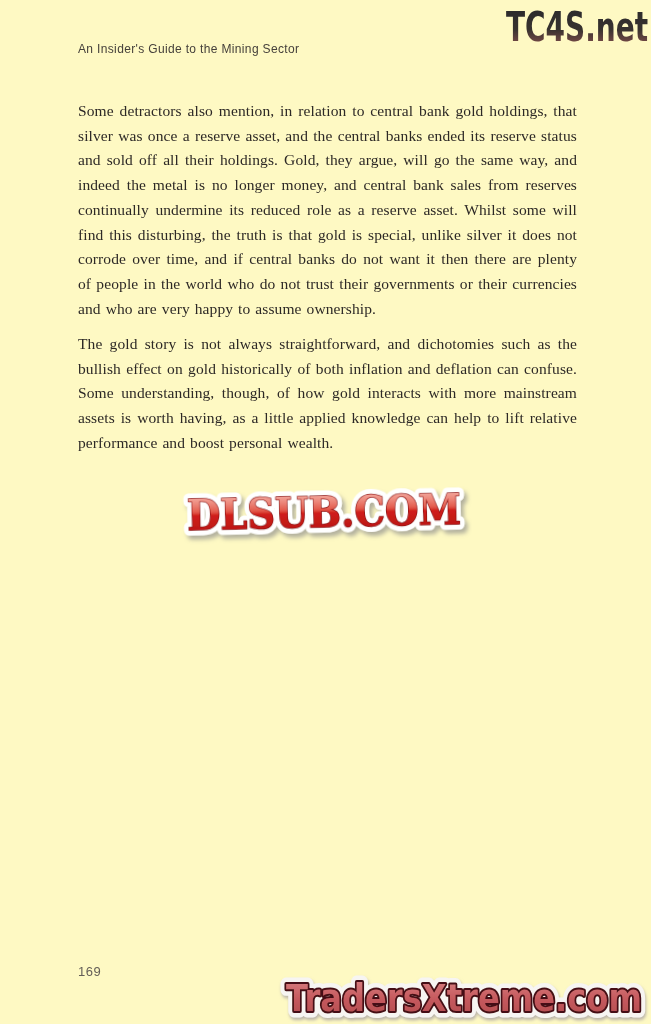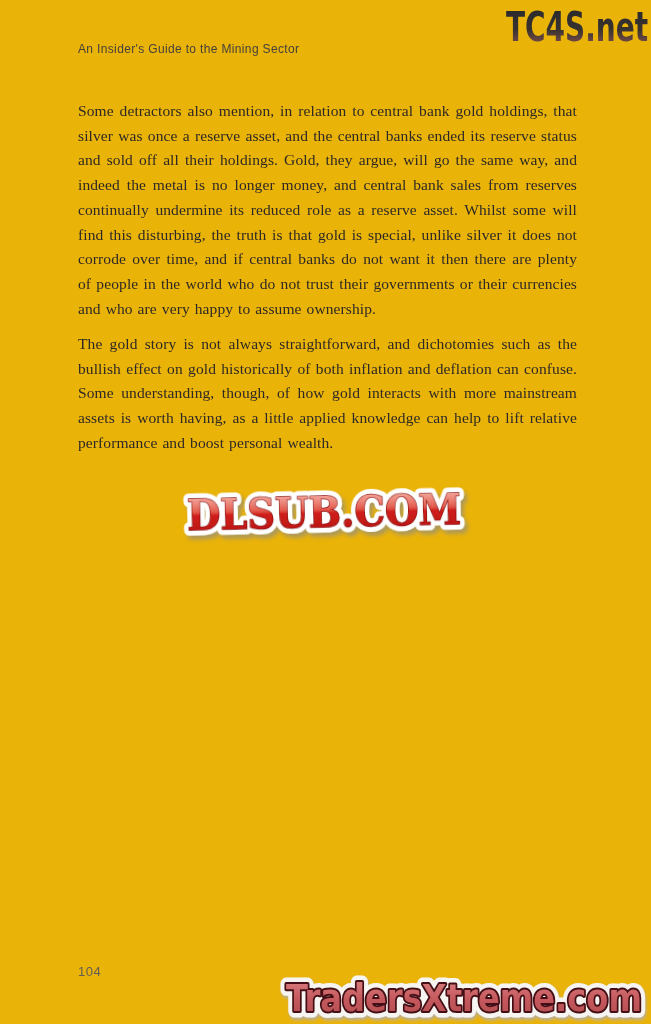"An Insider's Guide to the" .page { background: #eab308 -> #fef9c3 }
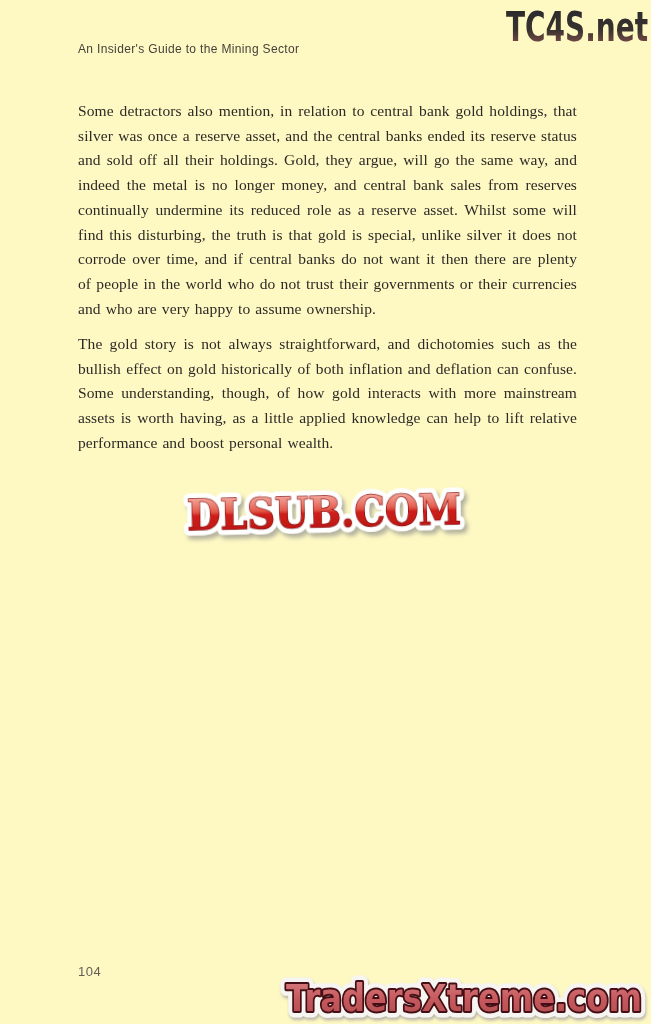"104" div.page-number { text: 104 -> 169 }
